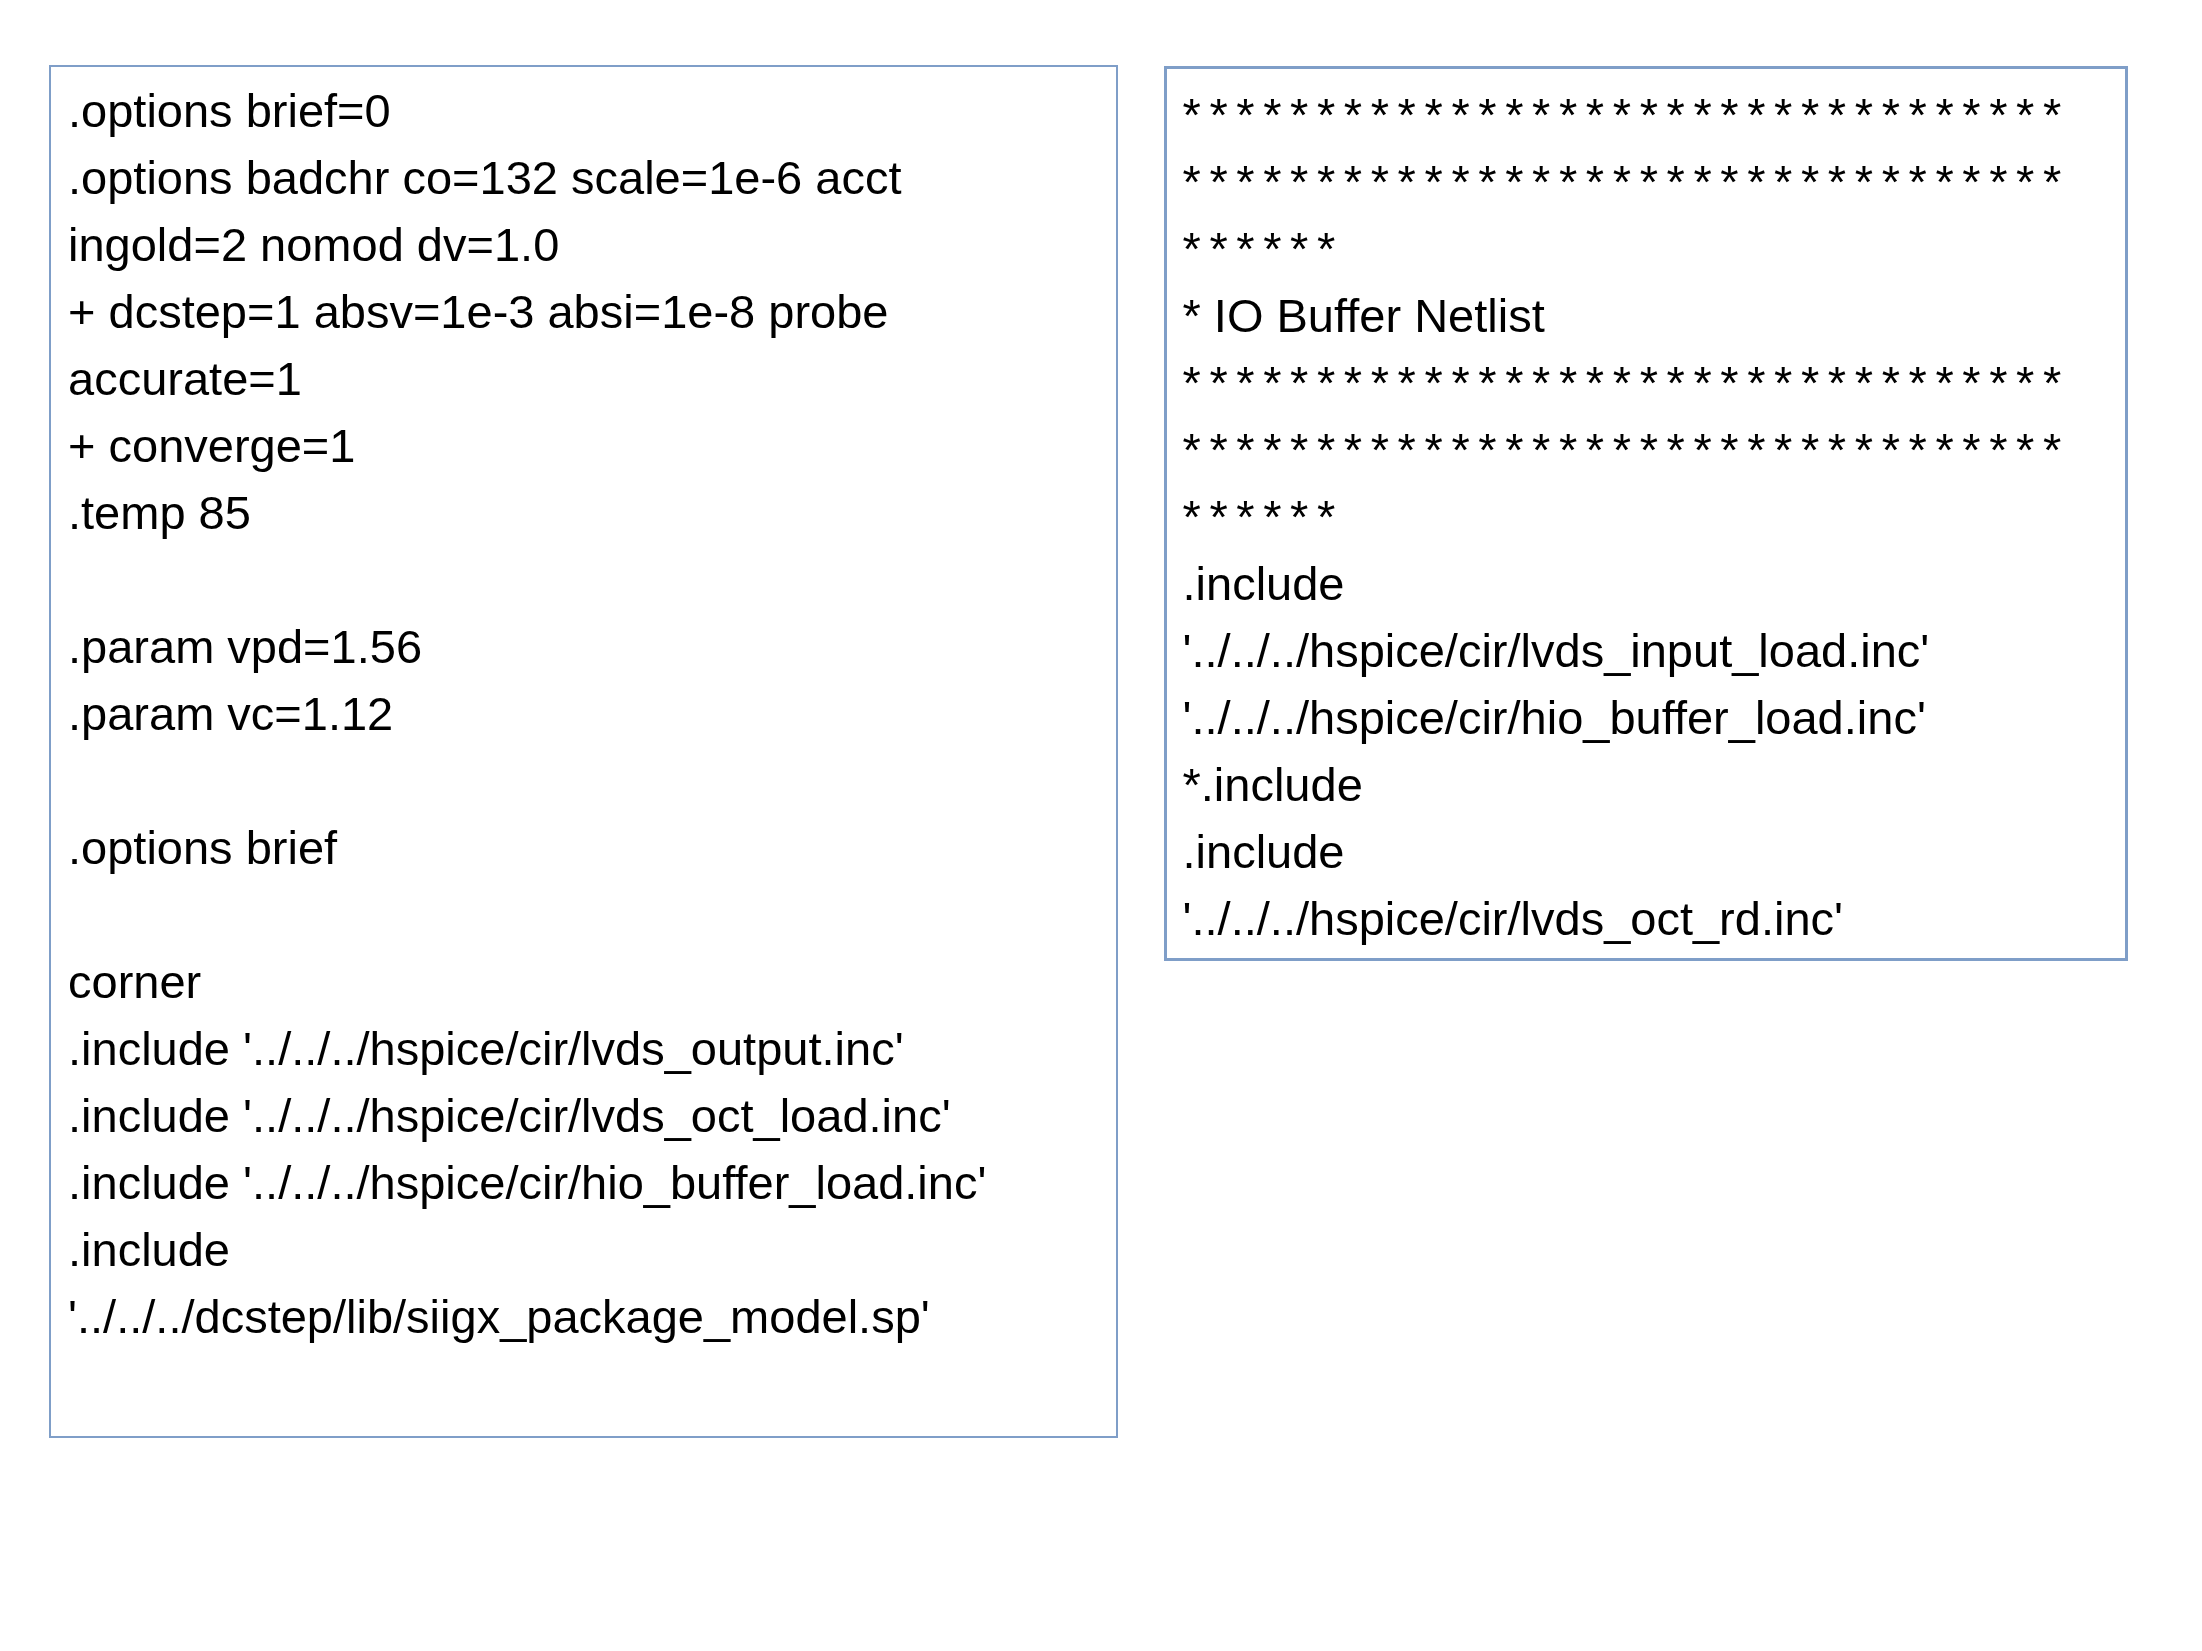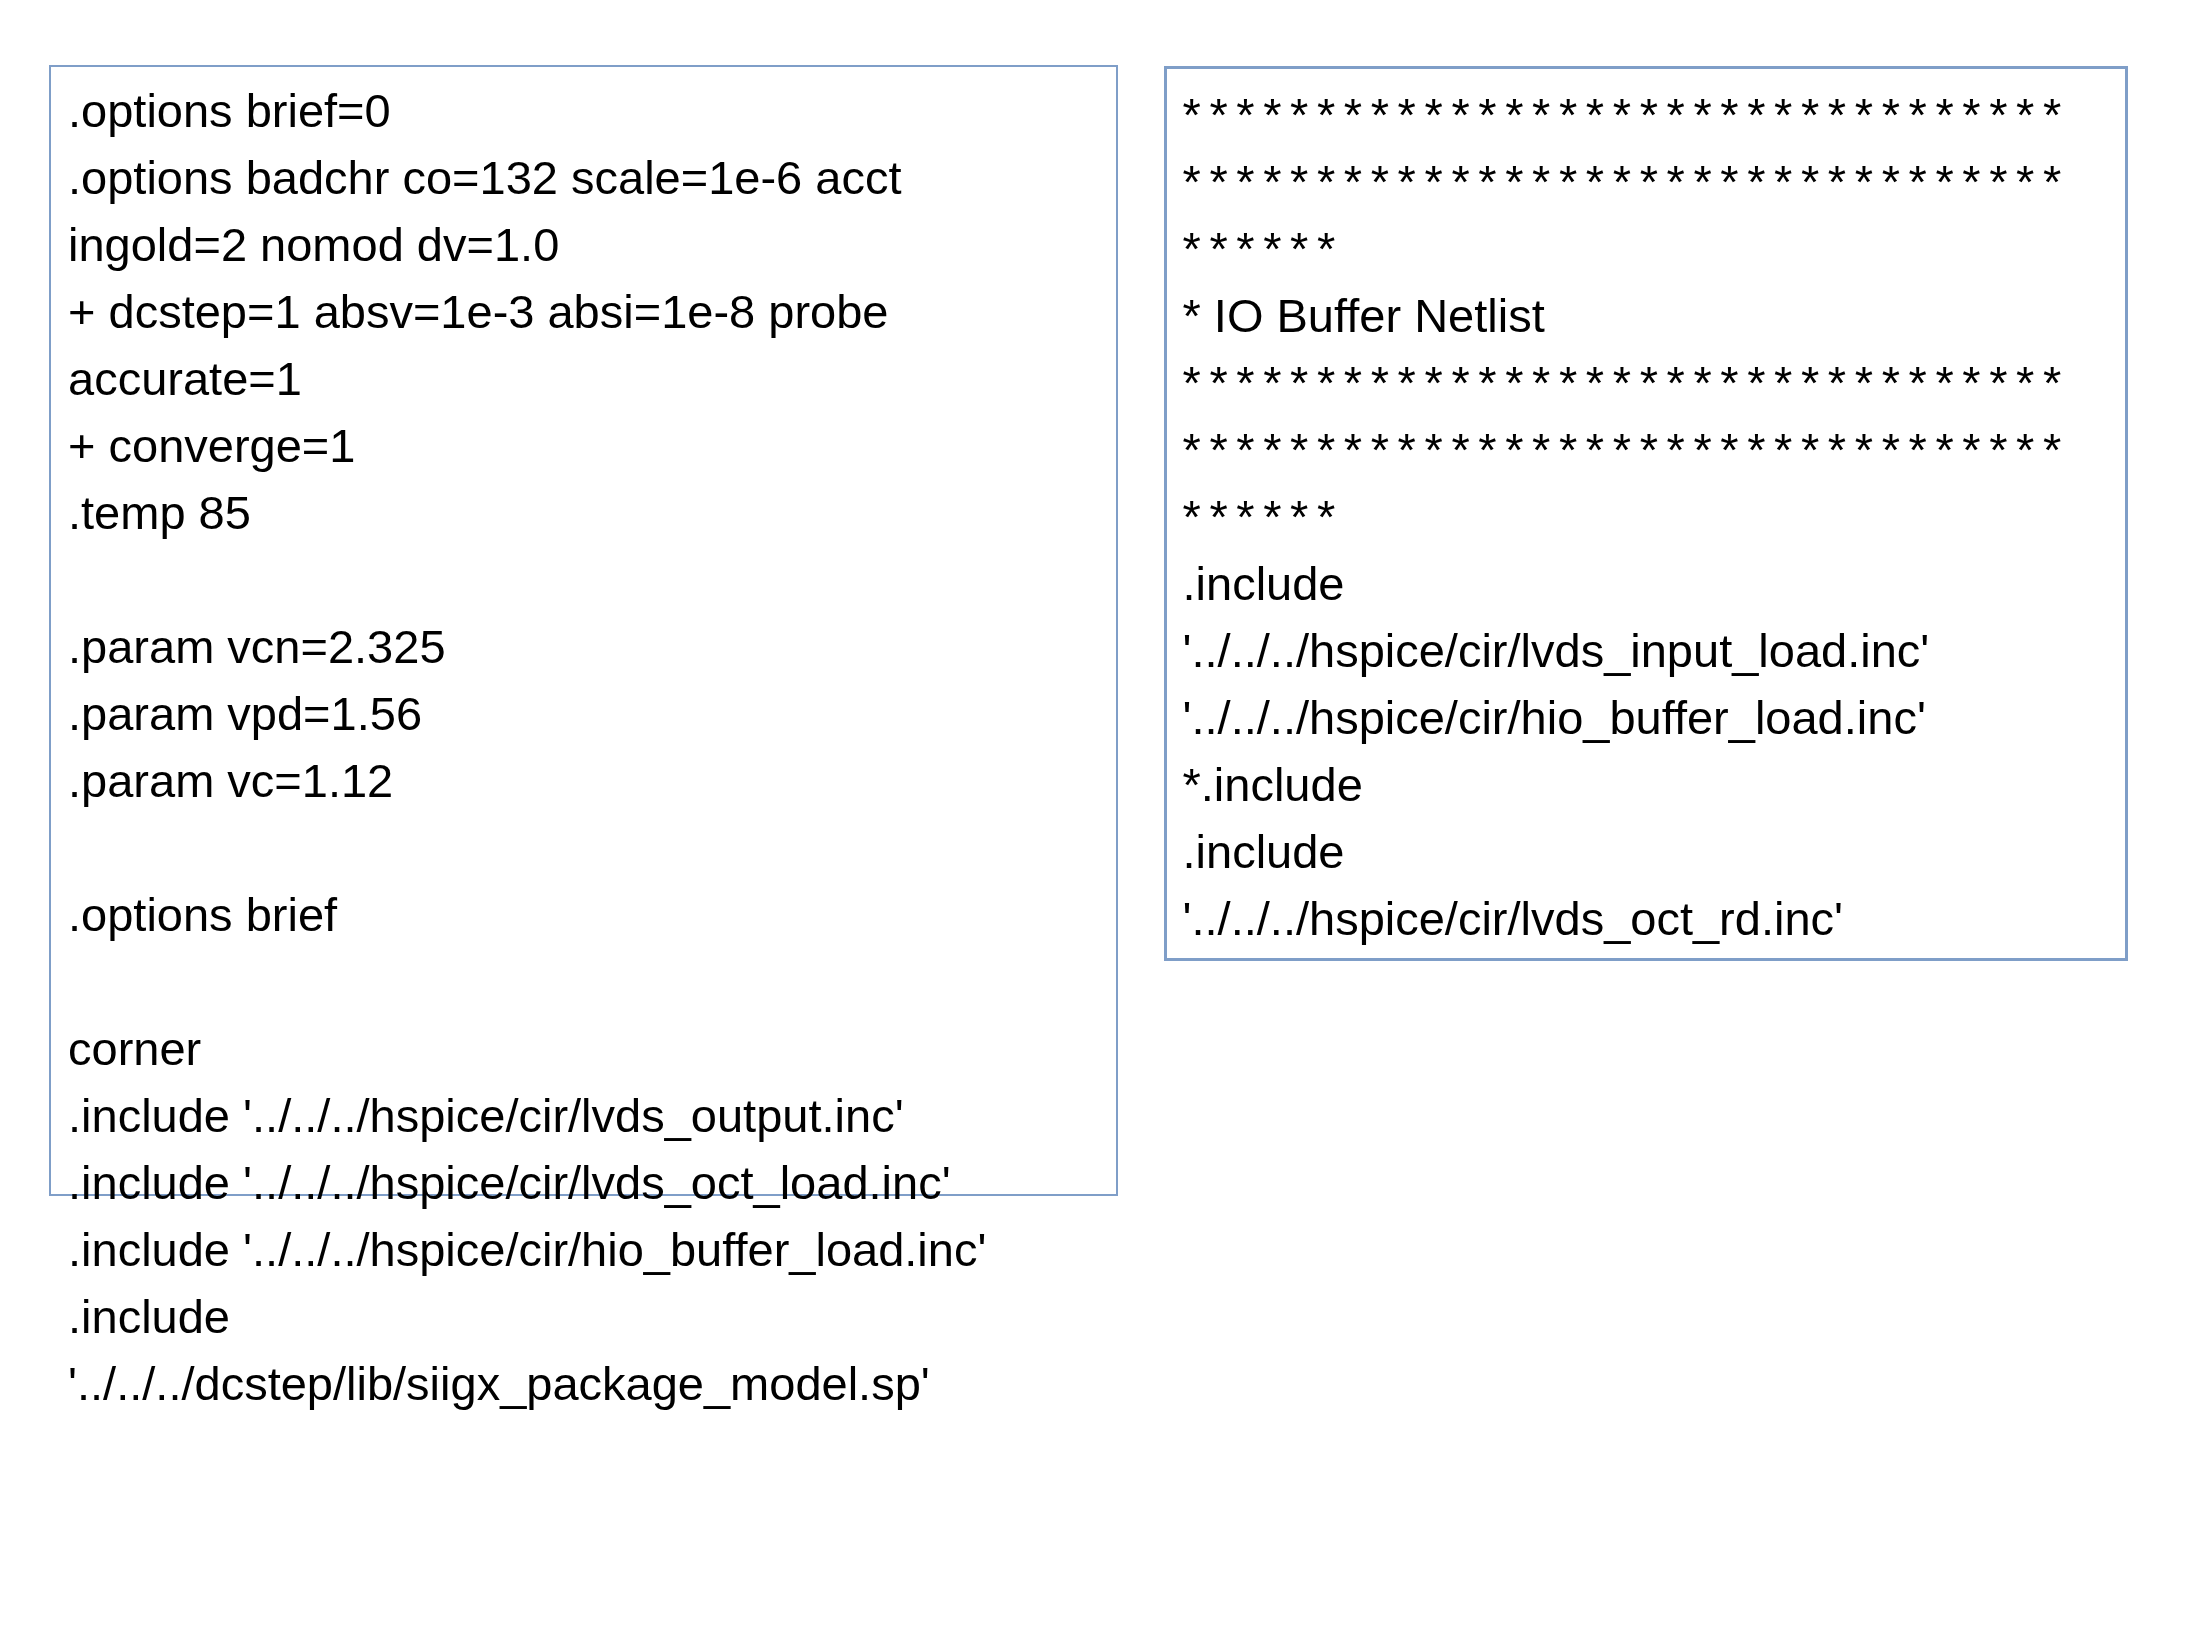".options brief=0" .panel-left { height: 1131px -> 1373px }
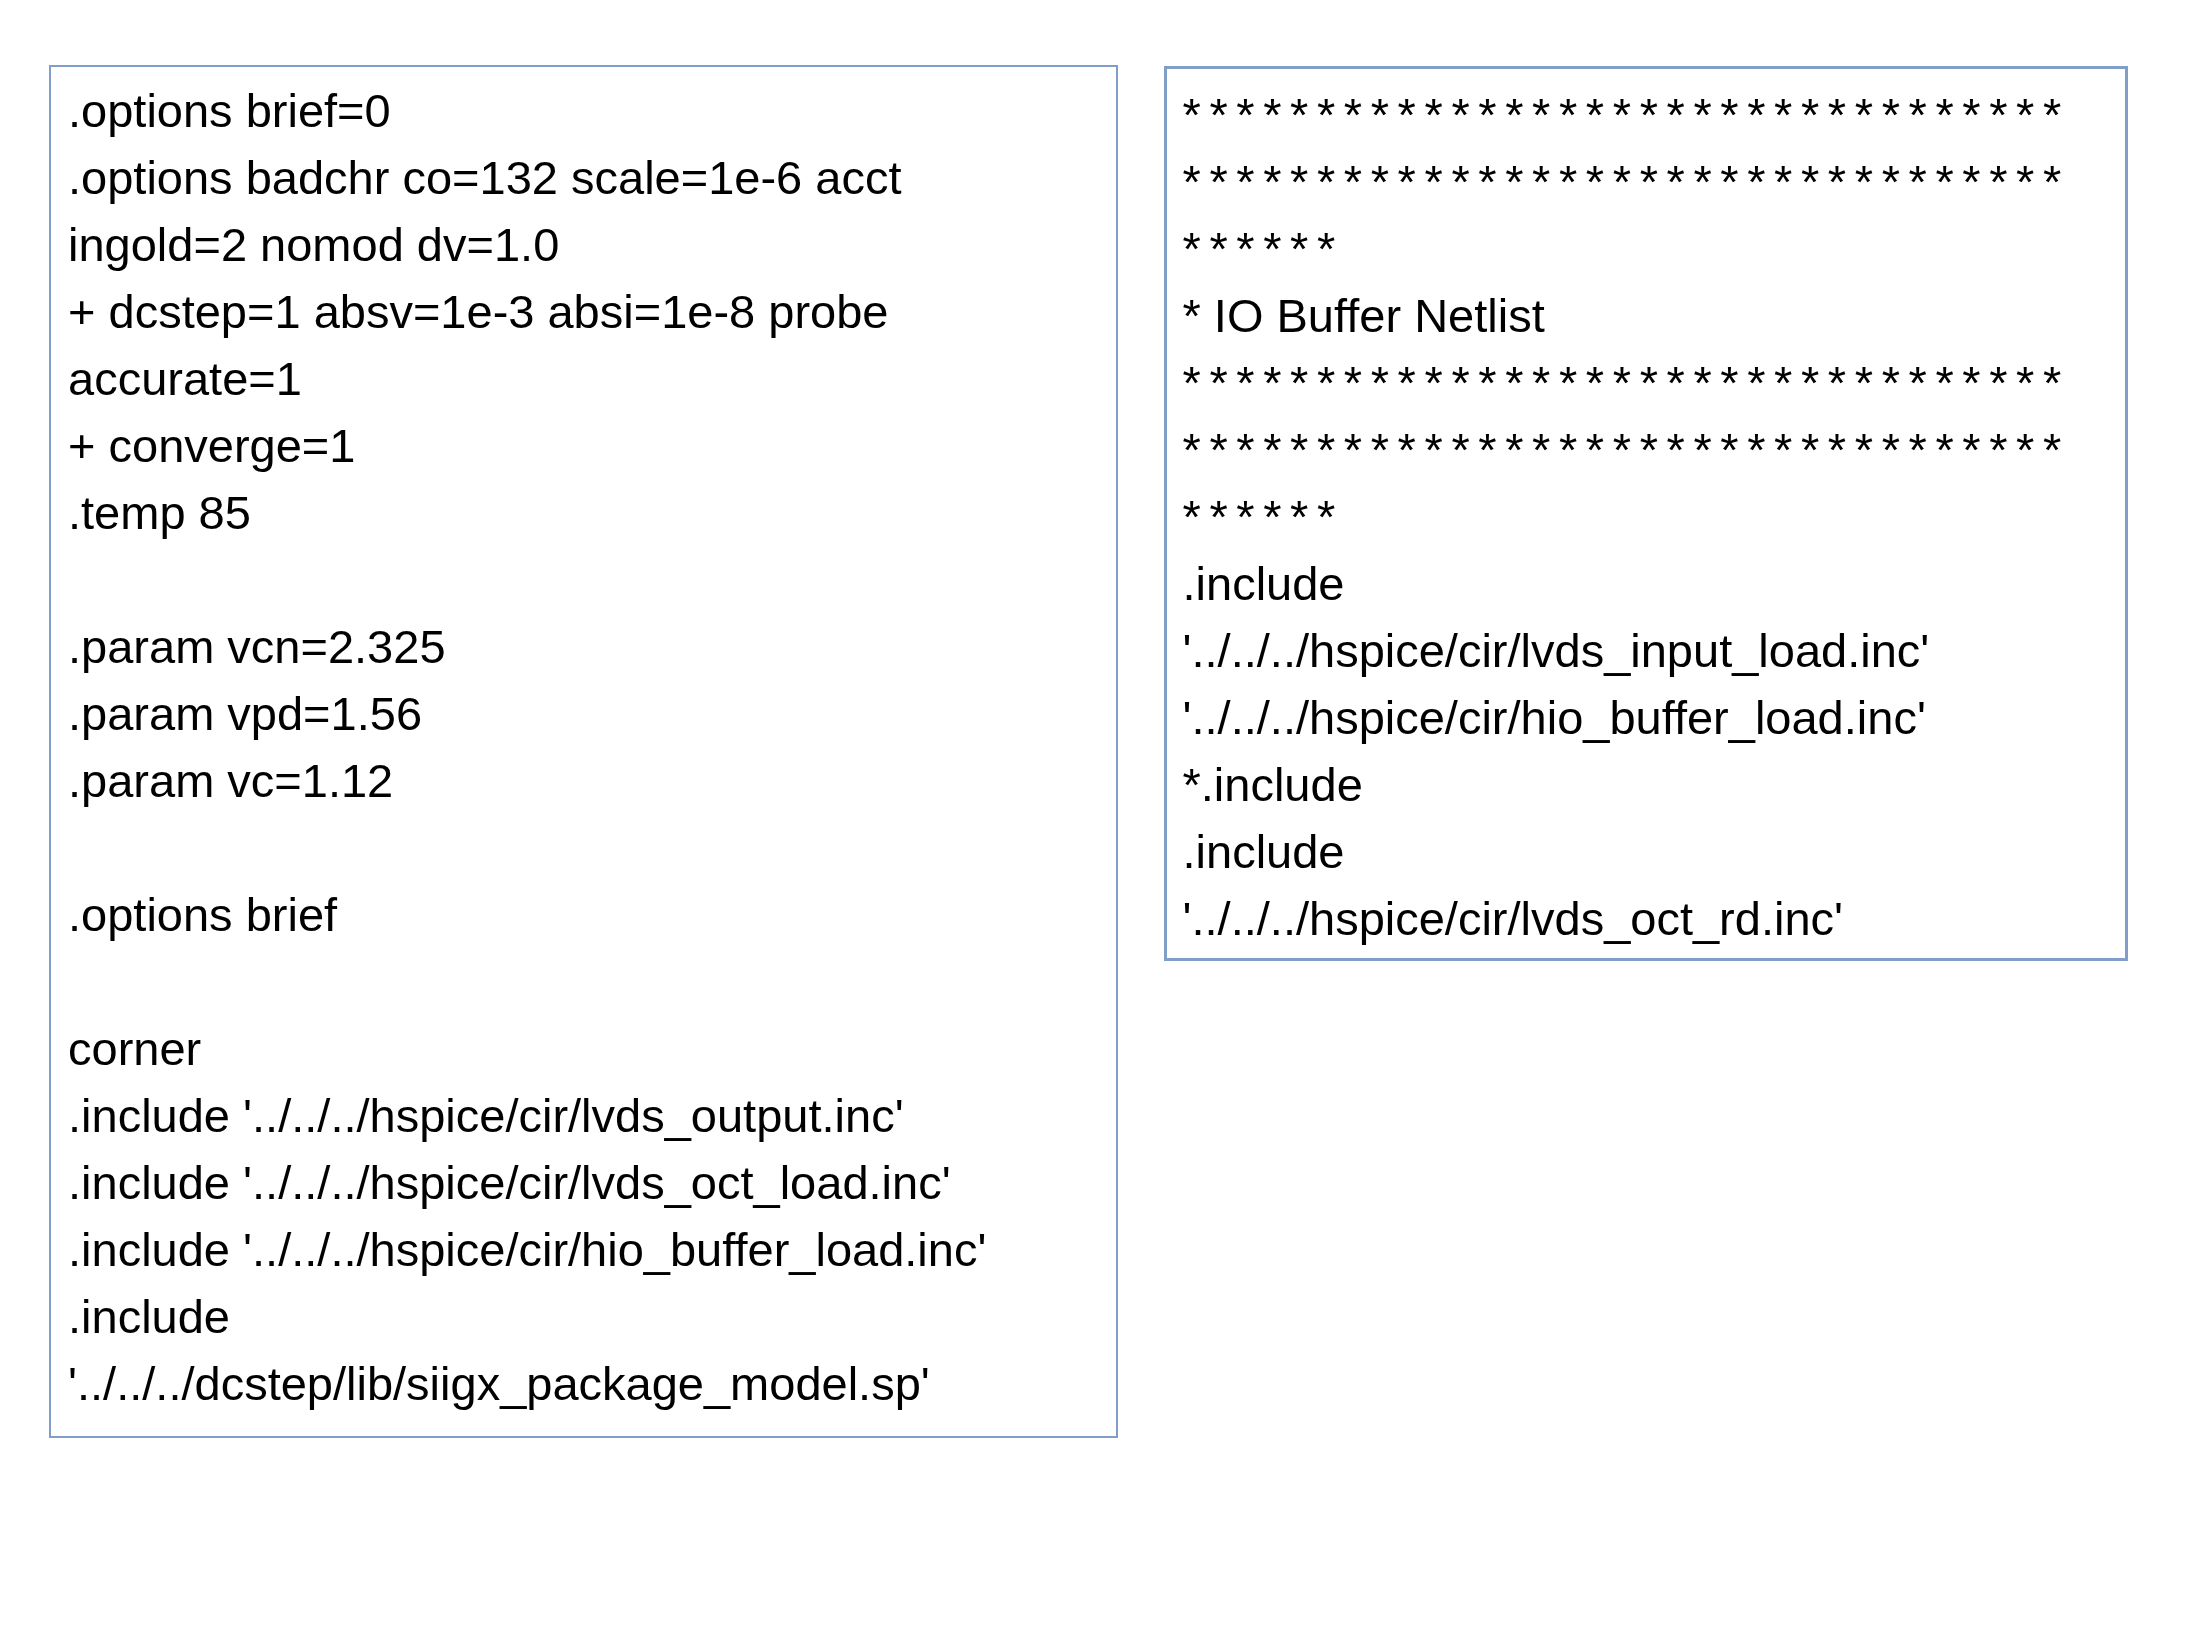".param vcn=2.325" div.code-line { html: <div>.param vcn=2.325</div> -> none }
